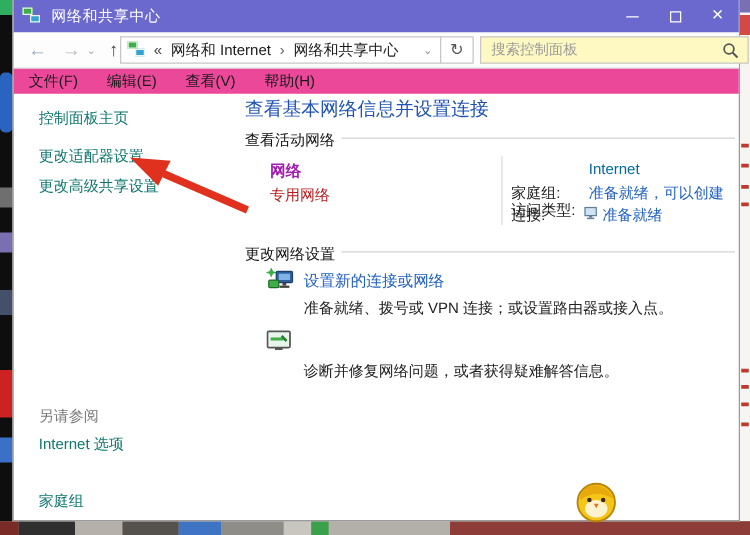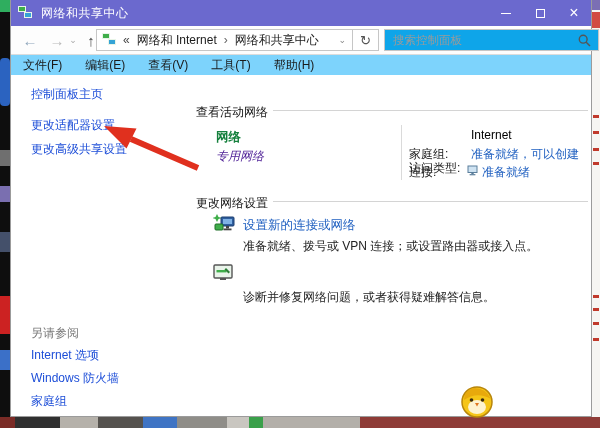"搜索控制面板" .search-box { background: #0ea5e9 -> #fef9c3 }
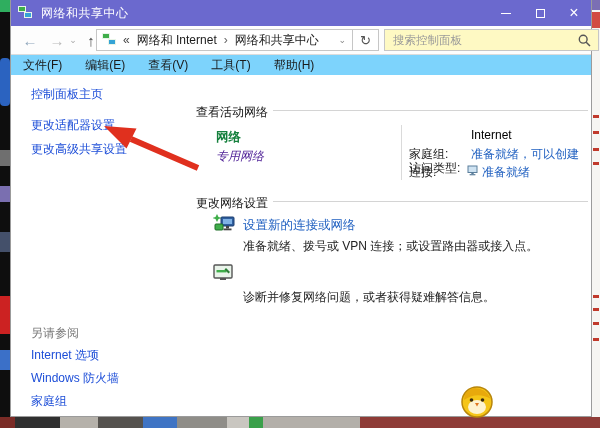"文件(F)" .menubar { background: #7dd3fc -> #ec4899 }
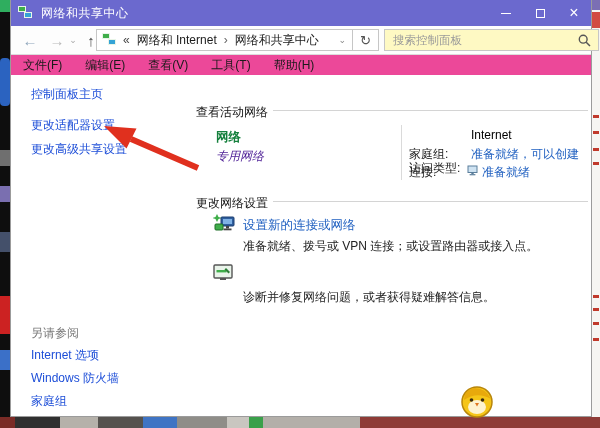"工具(T)" span.menu-item { html: <span>工具(T)</span> -> none }
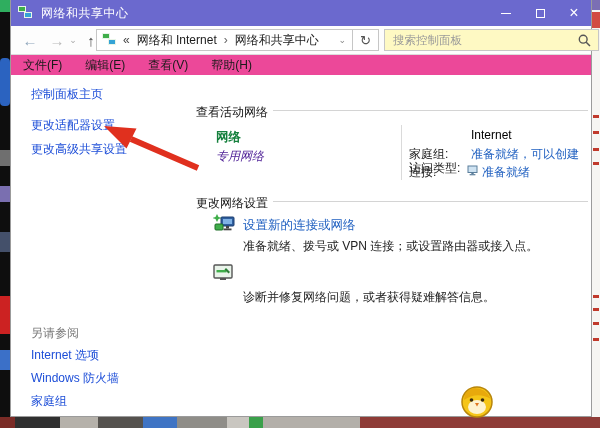"控制面板主页" .side-link { color: #1d4ed8 -> #0f766e }
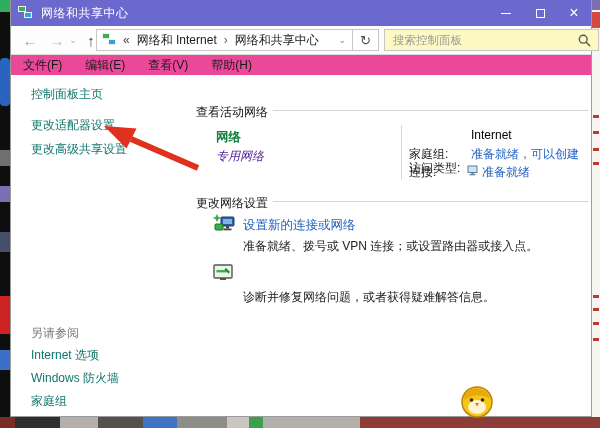"查看基本网络信息并设置连接" div.page-title { html: none -> <div>查看基本网络信息并设置连接</div> }
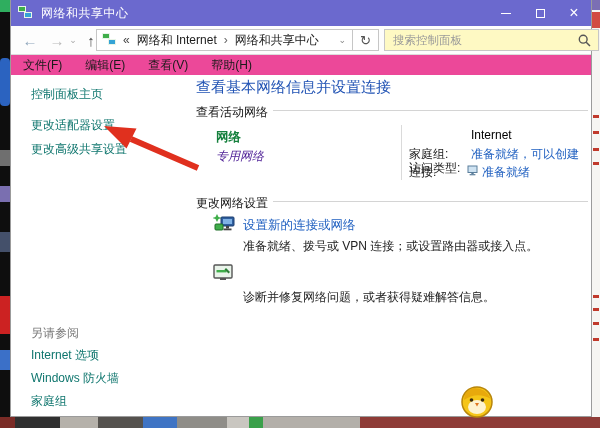"网络" .net-name { color: #15803d -> #a21caf }
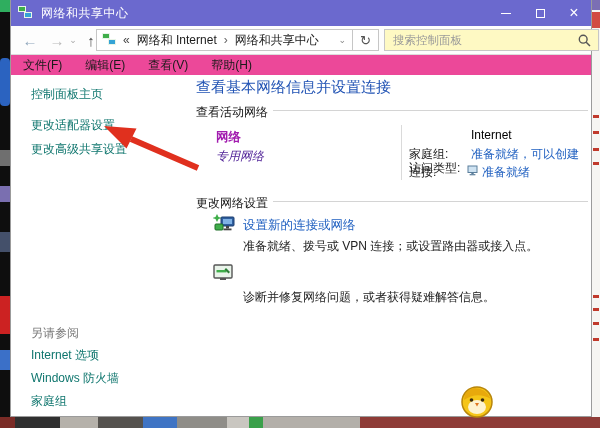"Internet" .detail-value { color: #000000 -> #0369a1 }
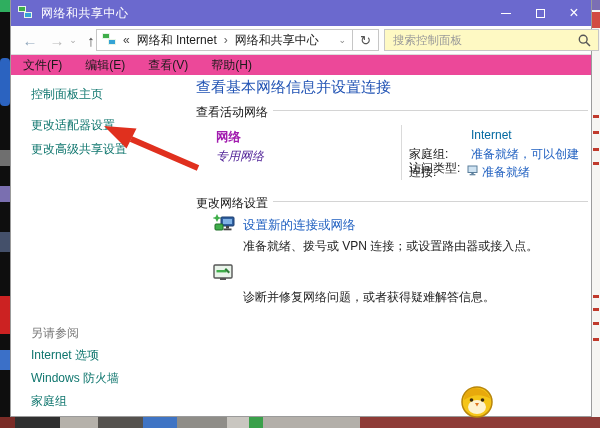"专用网络" .net-type { color: #4c1d95 -> #b91c1c; font-style: italic -> none }
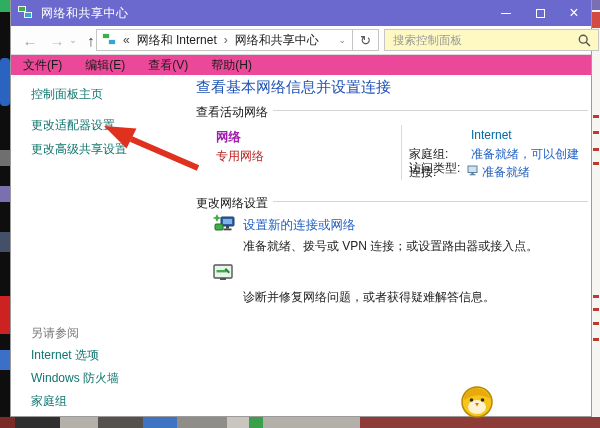"Windows 防火墙" span.side-link { html: <span>Windows 防火墙</span> -> none }
